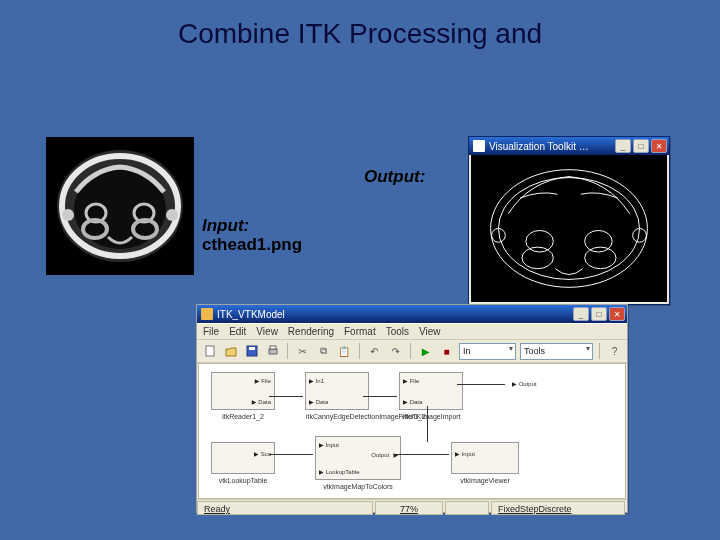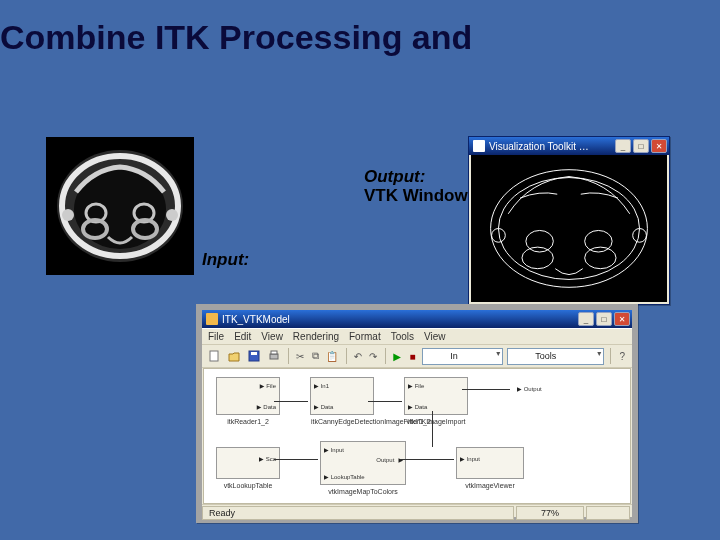"Combine ITK Processing and" .title { font-size: 34px -> 28px; font-weight: bold -> normal; text-align: left -> center }
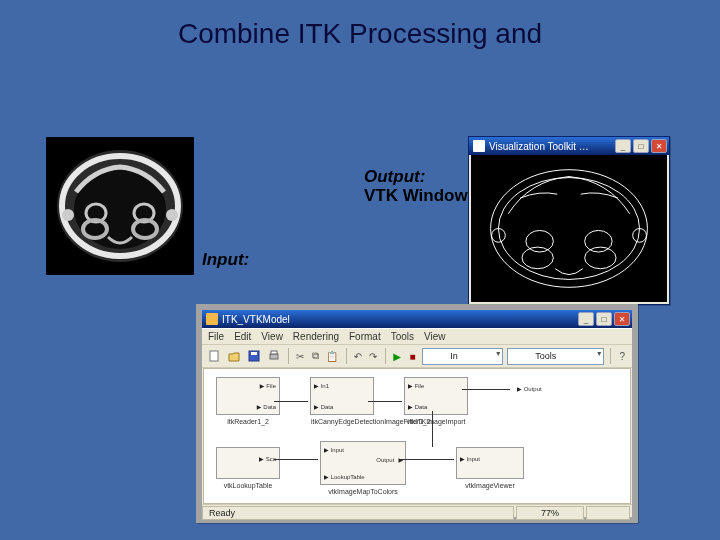"Output:" .output-label .head { text-align: left -> right }
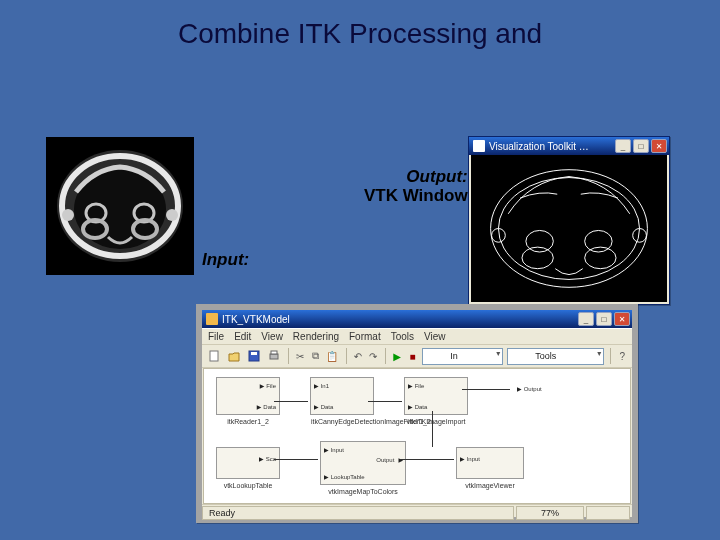"VTK Window" span.body { html: <span>VTK Window</span> -> none }
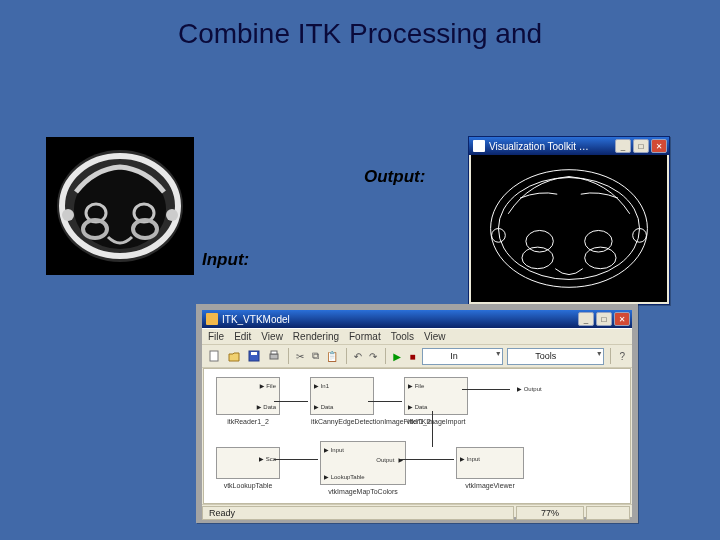"Input:" .input-label { margin-top: 34px -> none }
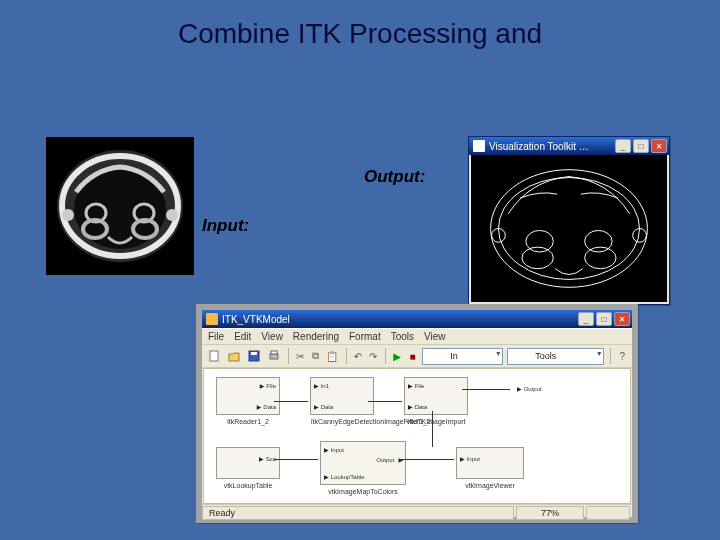"cthead1.png" span.body { html: none -> <span>cthead1.png</span> }
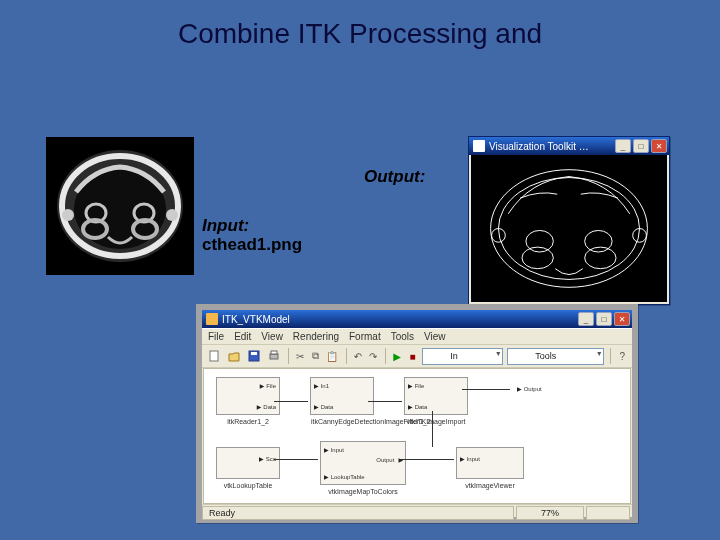"ITK_VTKModel" .model-window { border: 6px solid #a3a3a3 -> 1px solid #a3a3a3 }
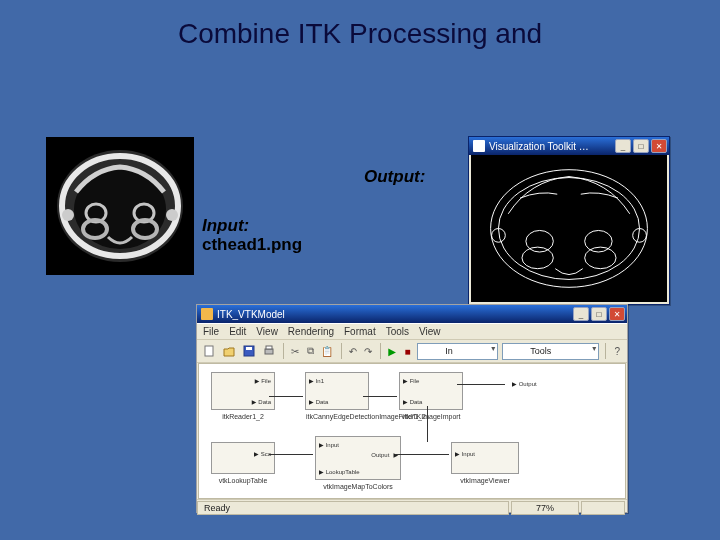"In" .tfield.combo { padding-left: 27px -> none }
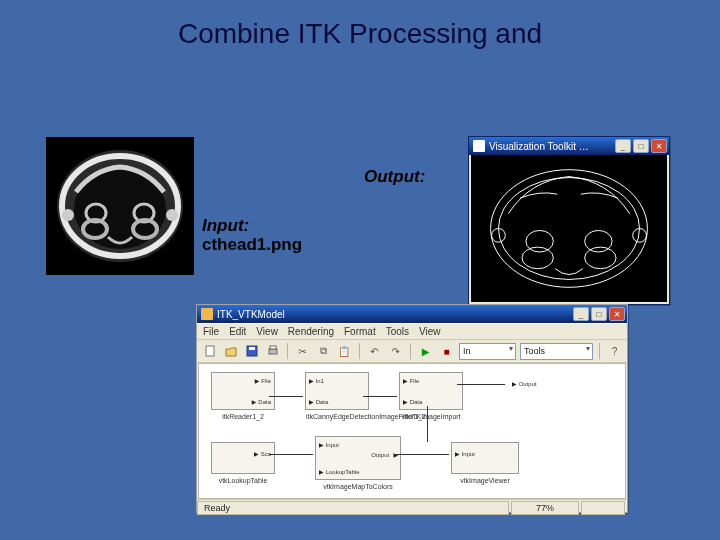"Ready" .status-cell { align-items: center -> flex-end; text-decoration: none -> underline }
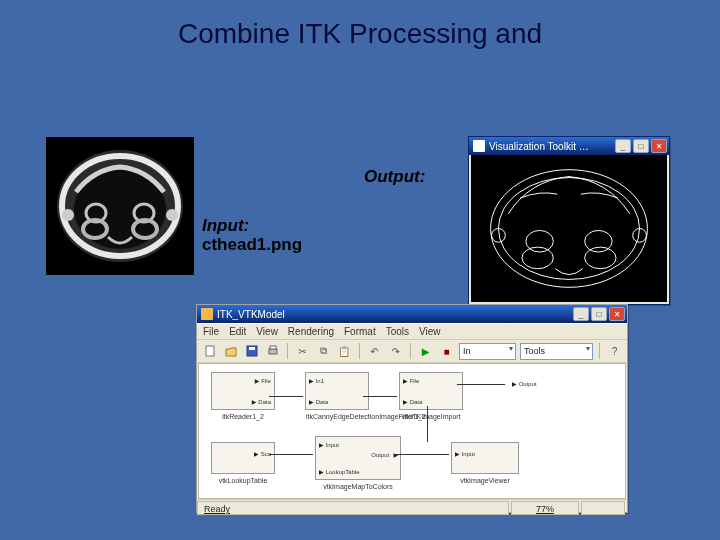"FixedStepDiscrete" div.status-cell { html: none -> <div> <span>FixedStepDiscrete</span> </div> }
